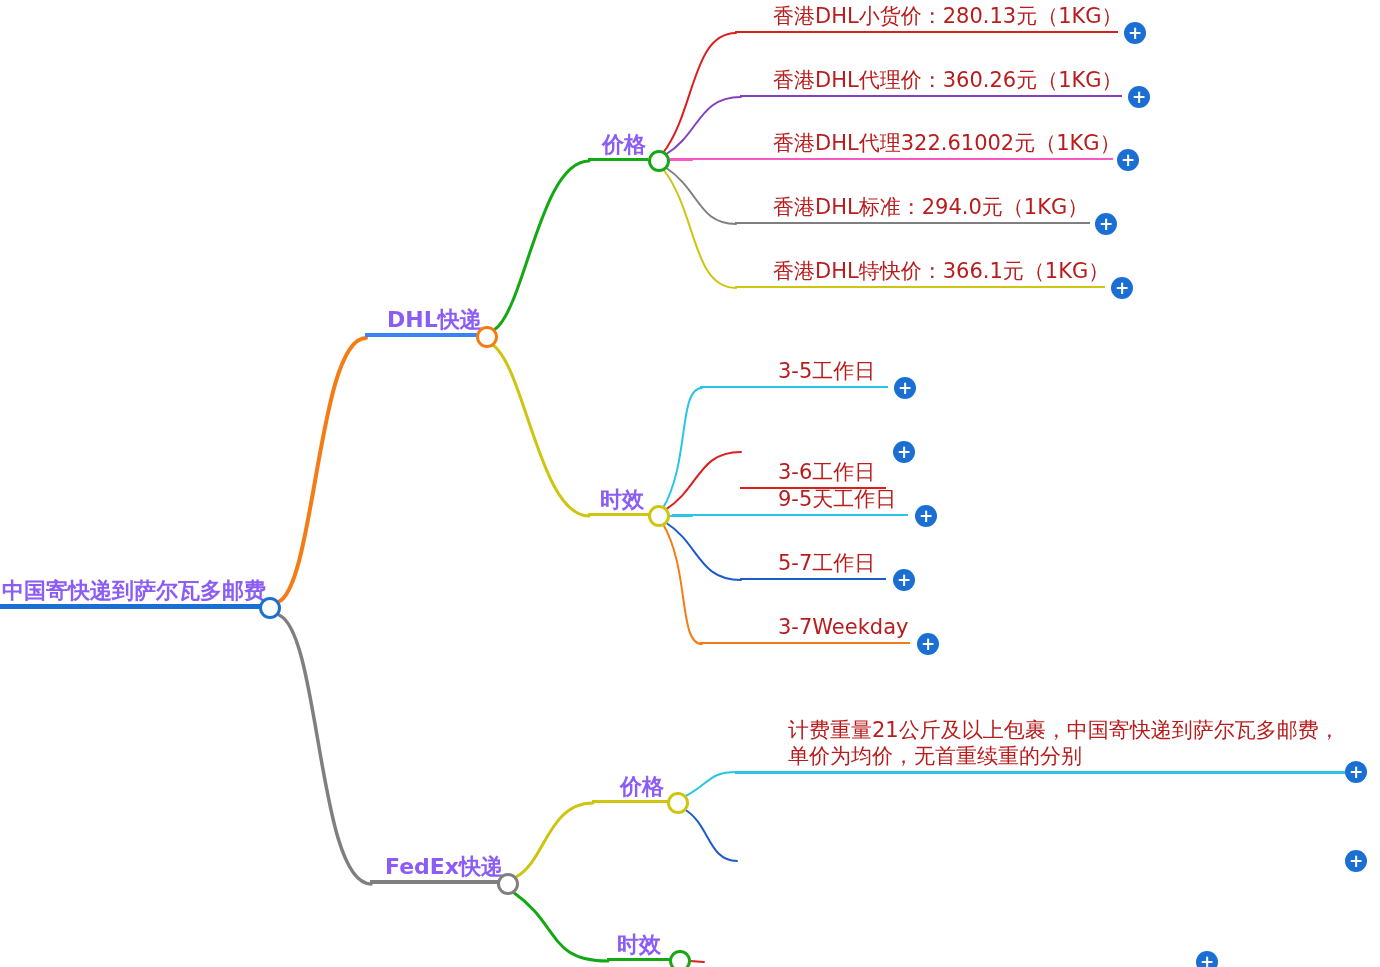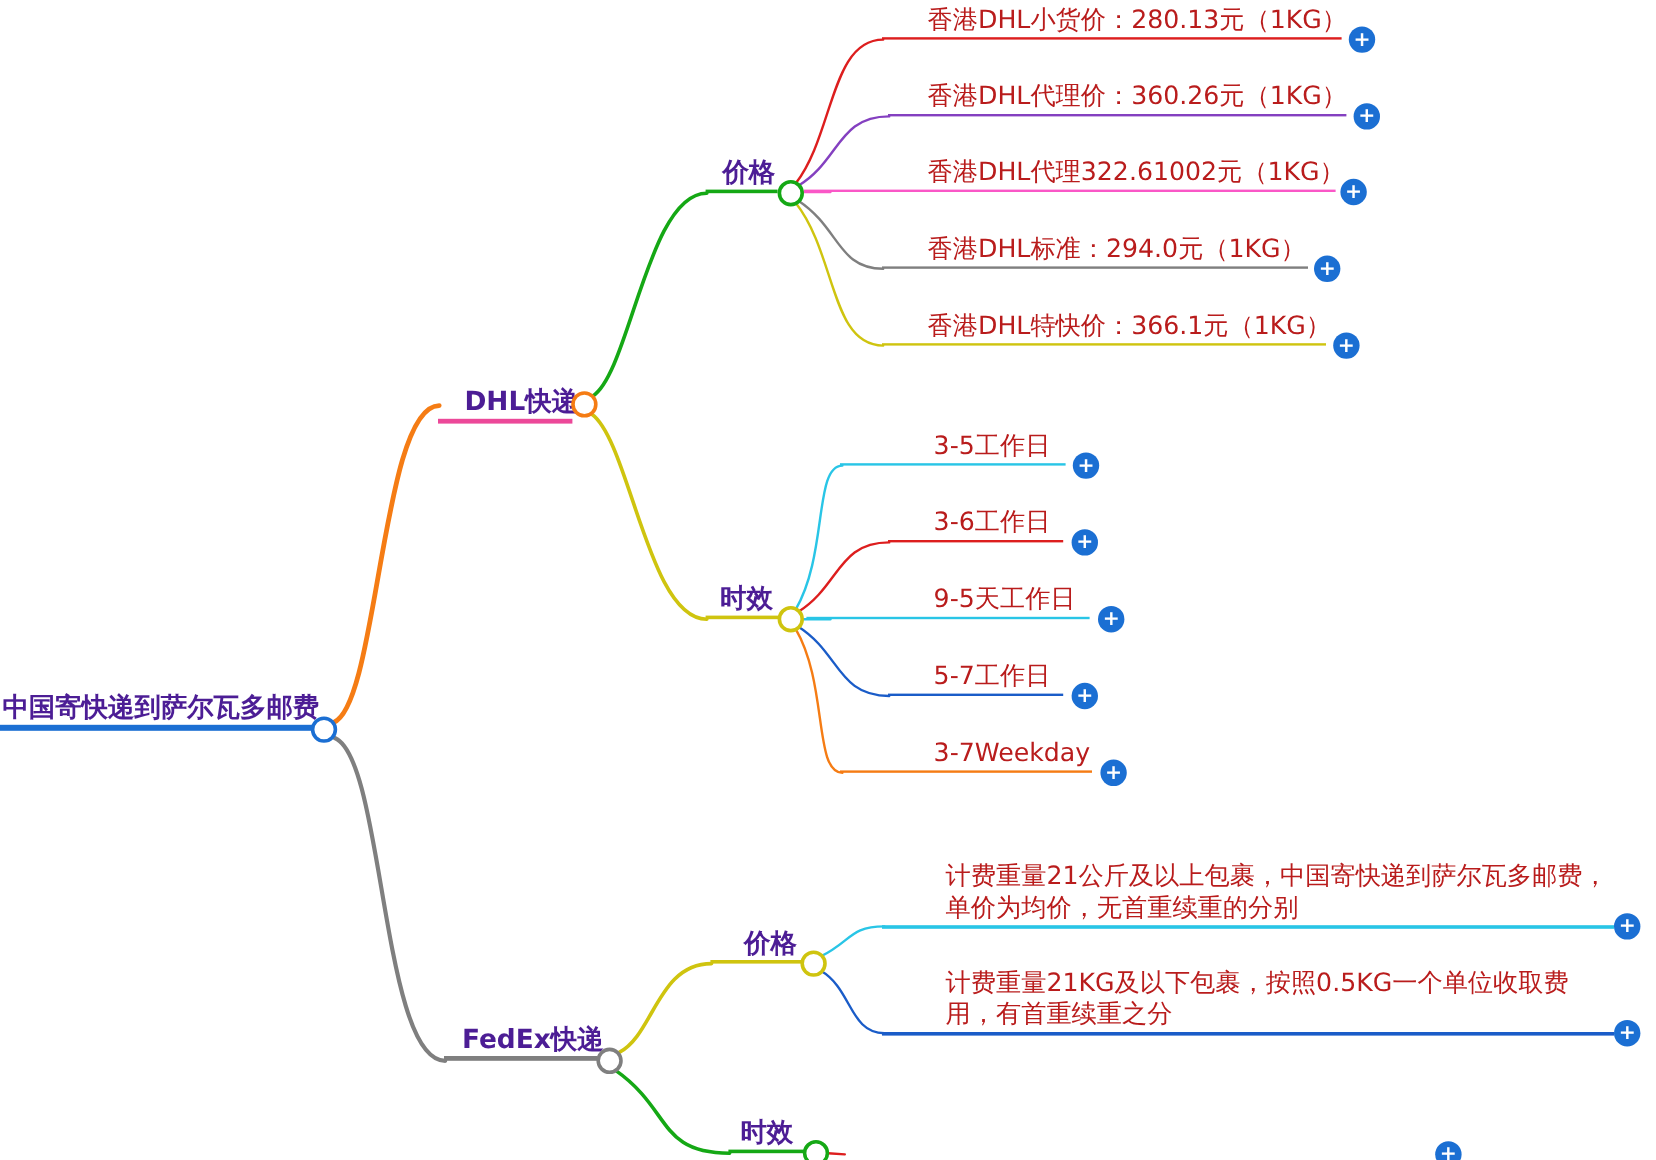"价格" .branch .lbl { color: #4c1d95 -> #8b5cf6 }
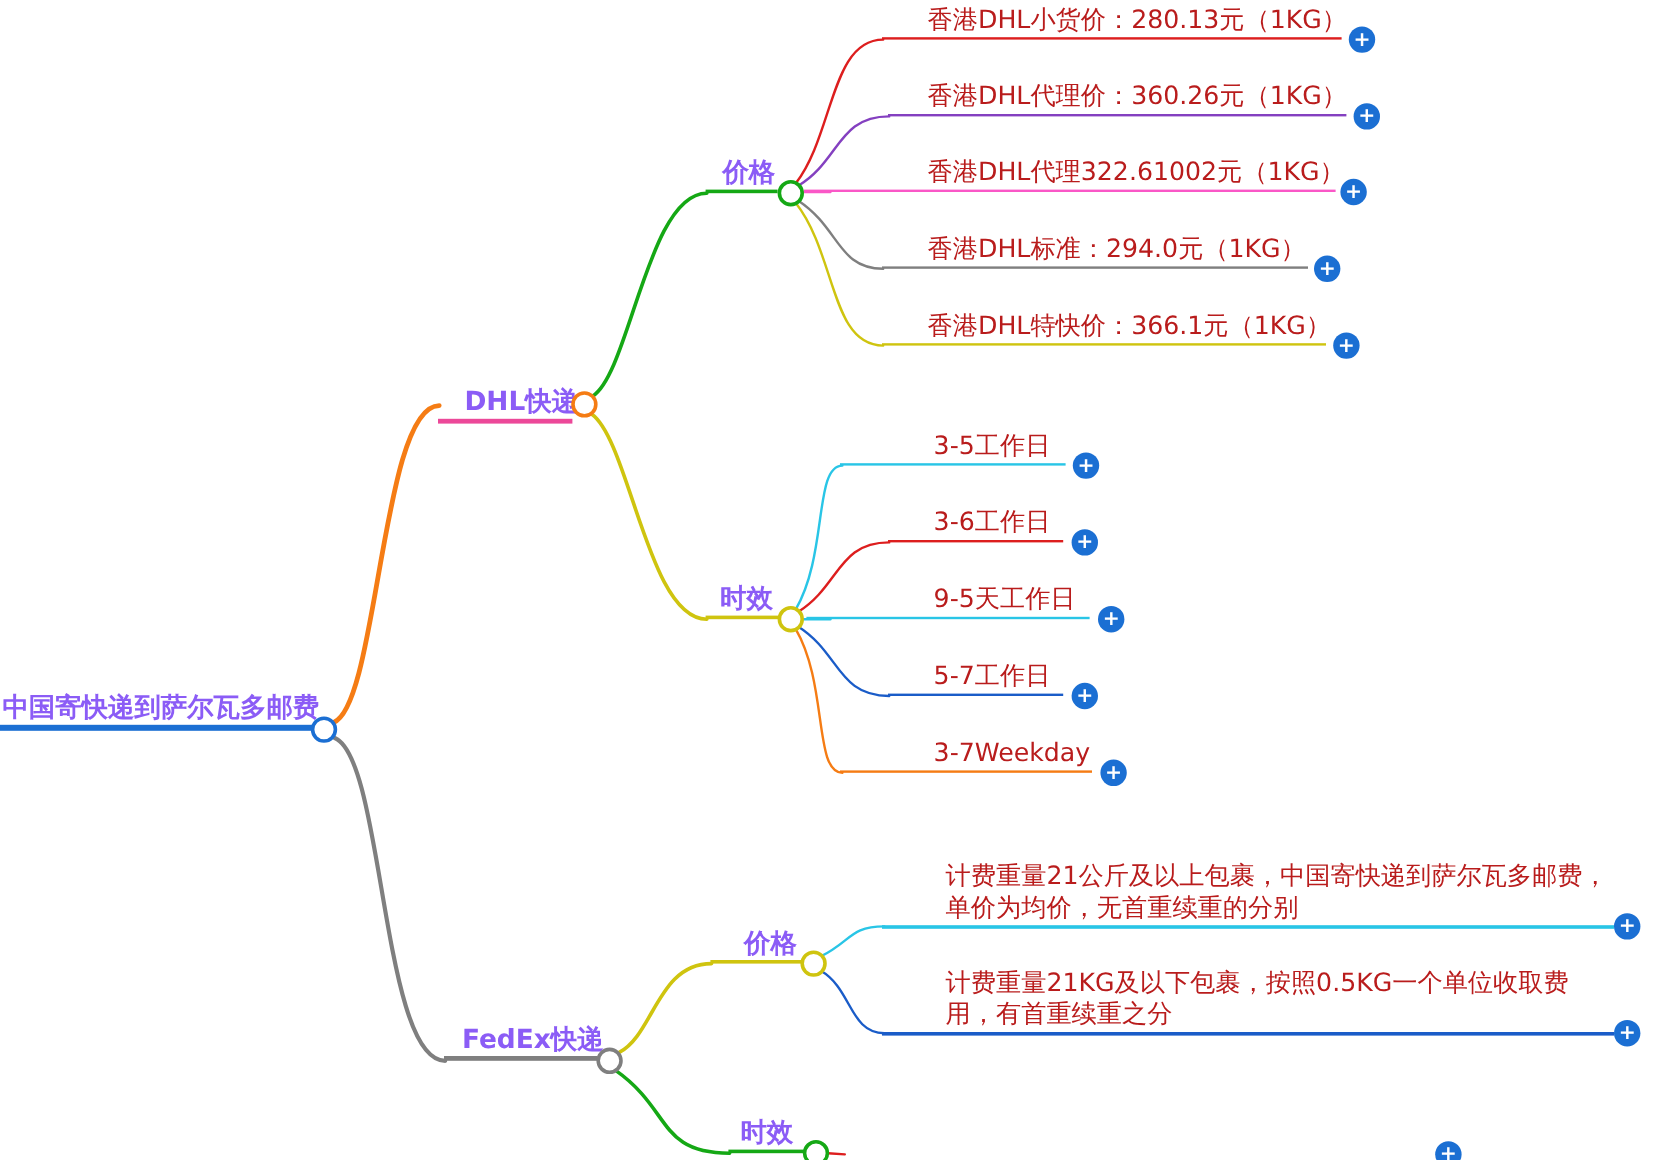"DHL快递" div.node { border-bottom: 4px solid #ec4899 -> 4px solid #3b82f6; margin-top: 16px -> none }
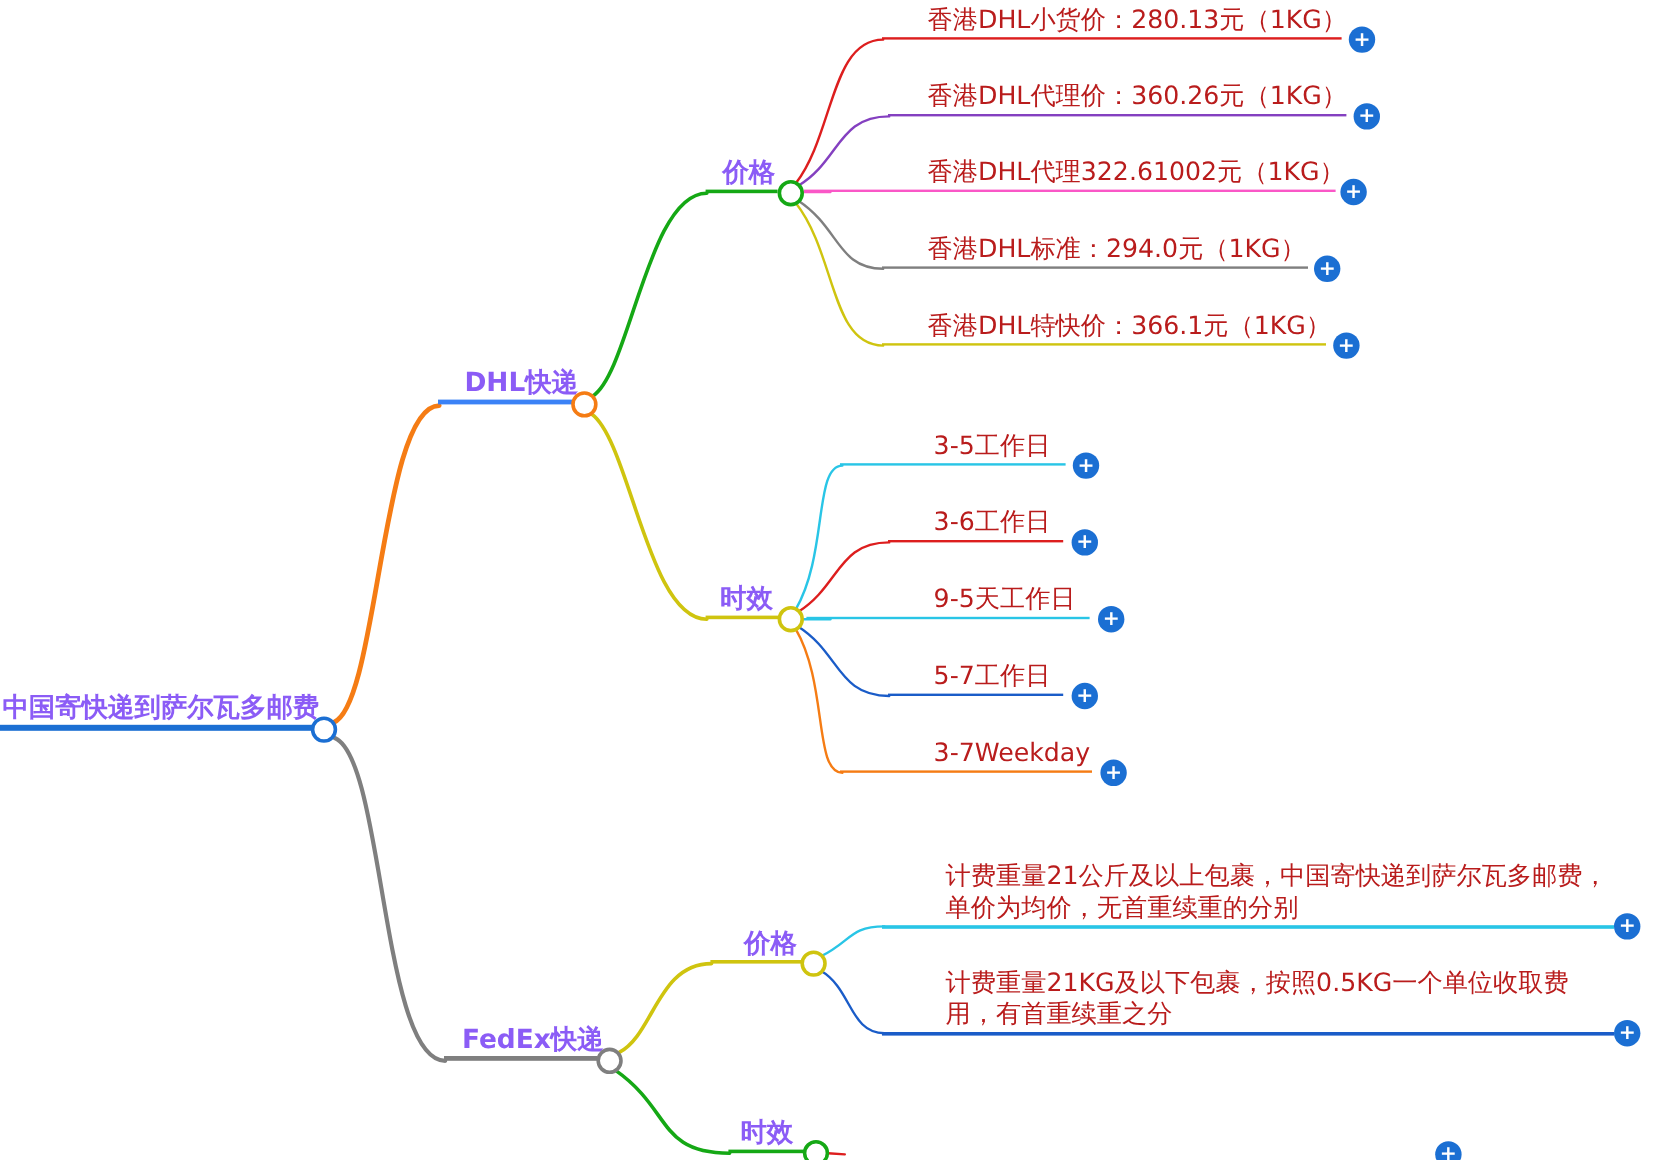"3-6工作日" span.lbl { margin-top: none -> 37px }
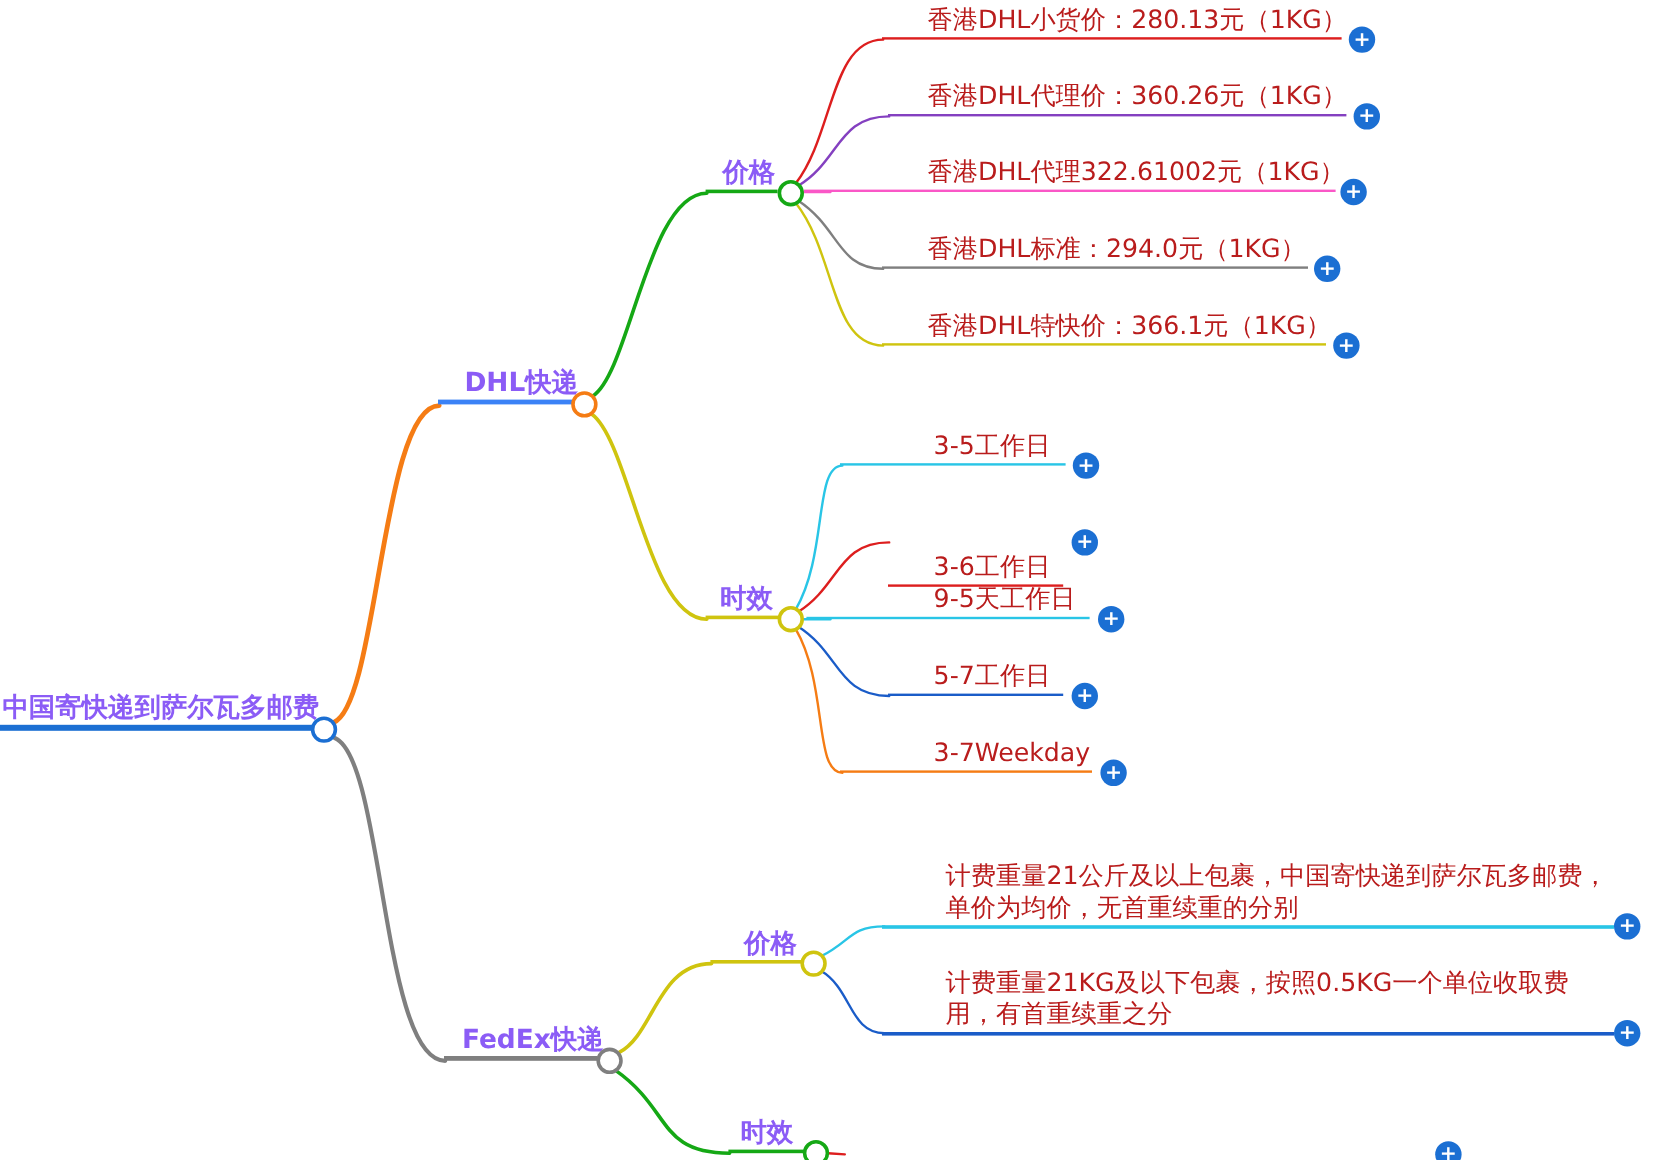"计费重量21KG及以下包裹，按照0.5KG一个单位收取费用，有首重续重之分" div.node { html: <div> <span>计费重量21KG及以下包裹，按照0.5KG一个单位收取费用，有首重续重之分</span> </div> -> none }
